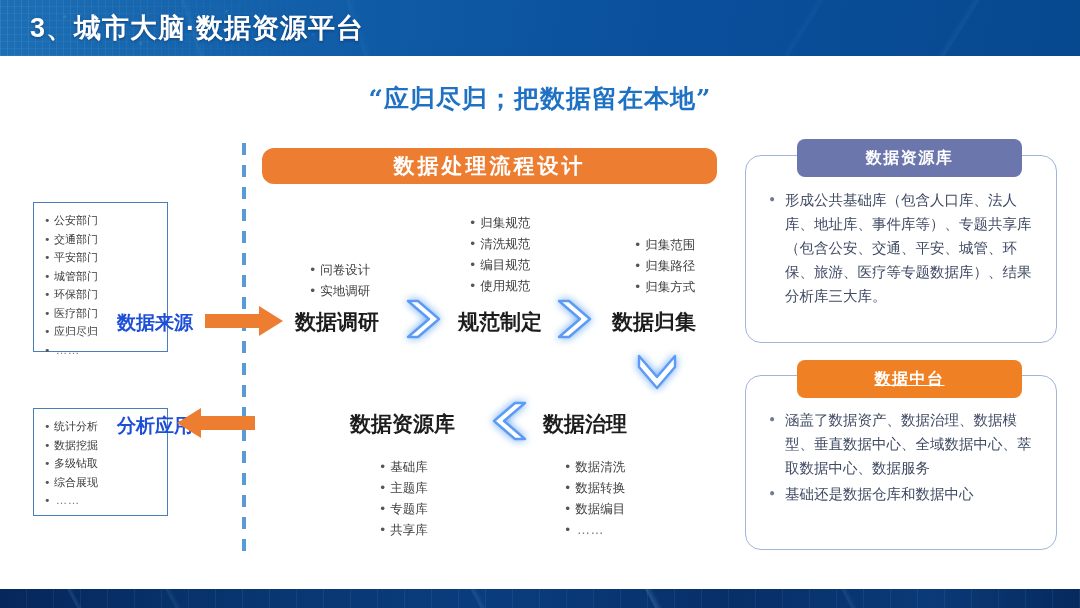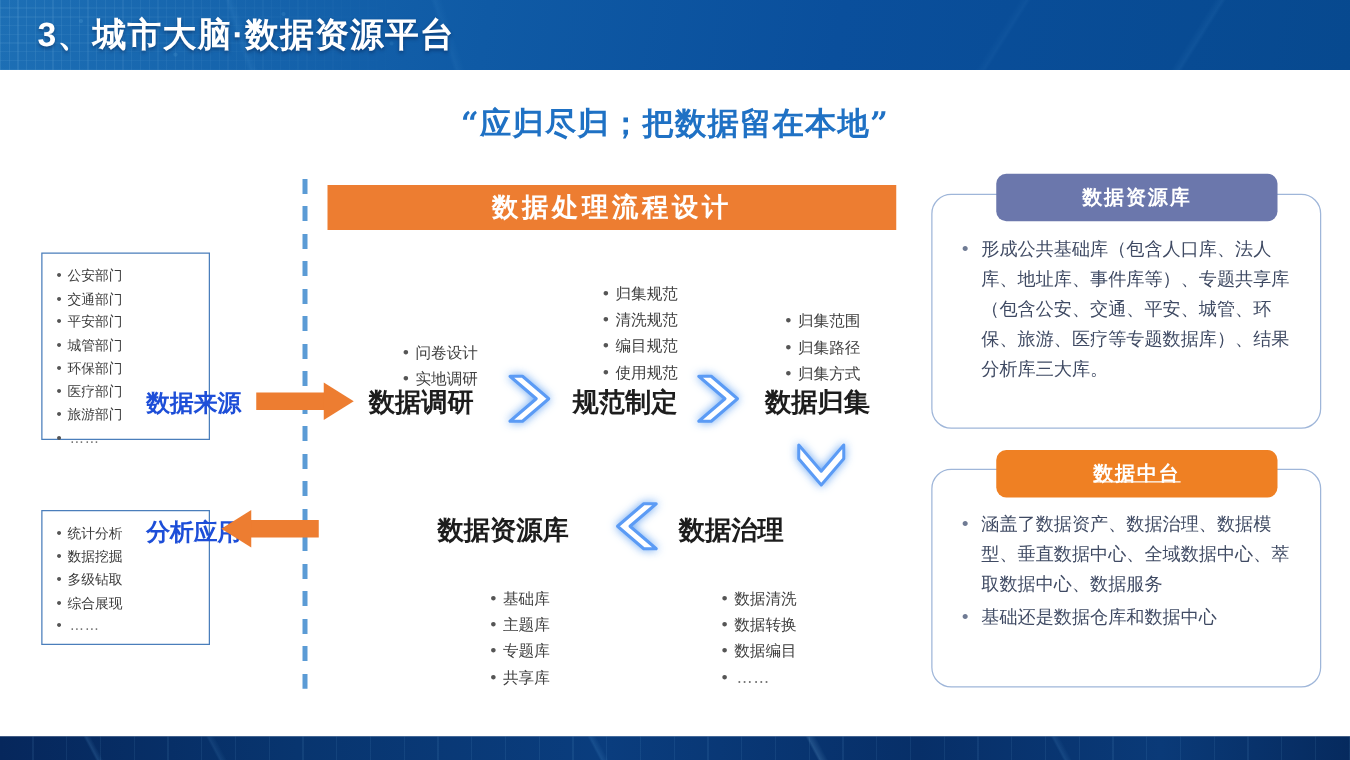"数据处理流程设计" .banner { border-radius: none -> 12px }
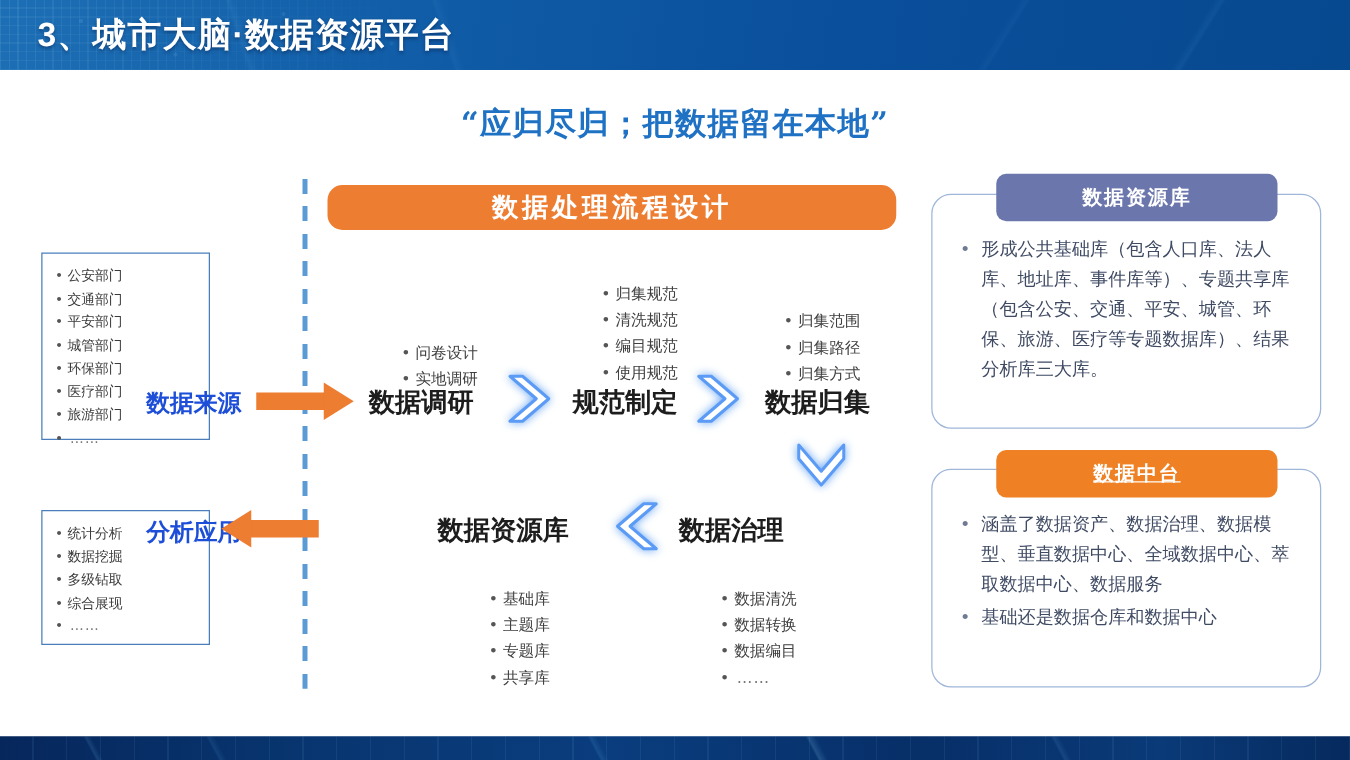"归集规范" .bullets { margin: 16px -> 4px }
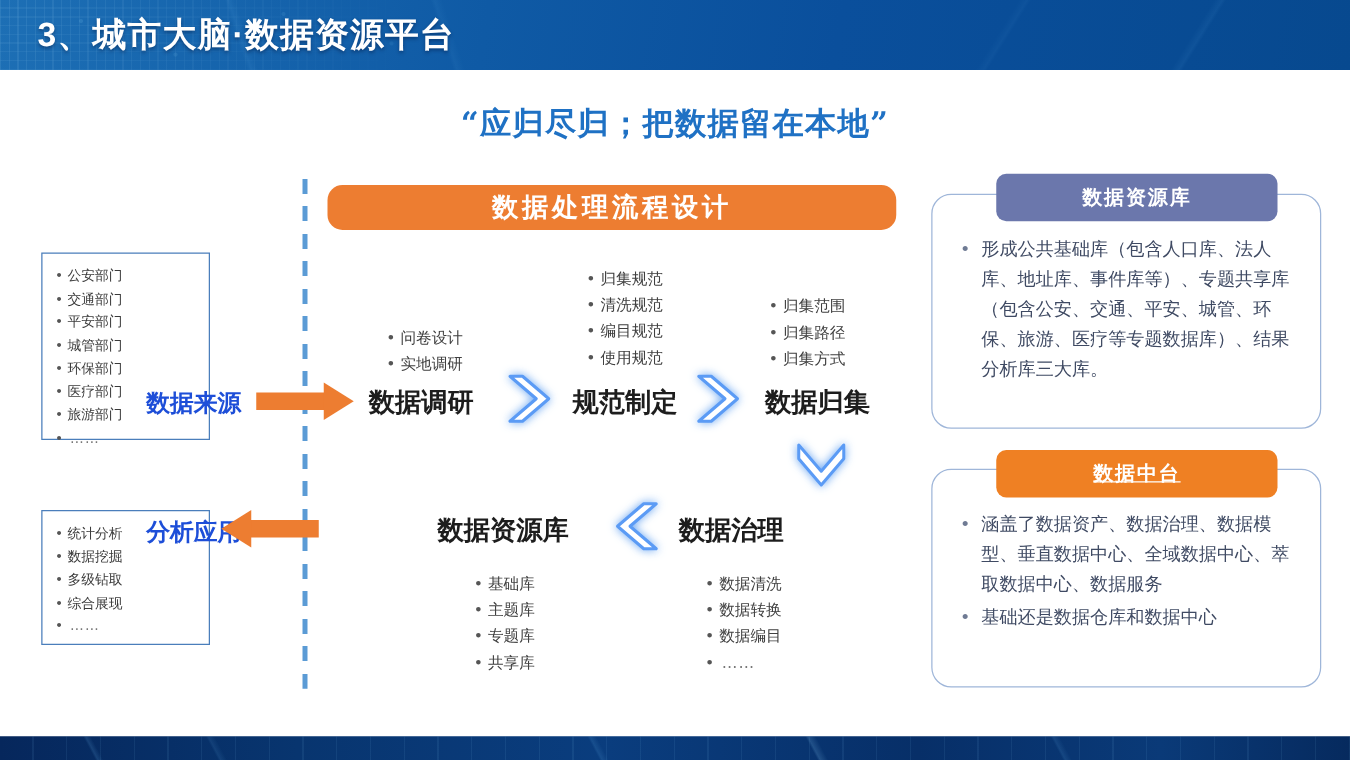"归集范围" #list-s3 { left: 611px -> 630px }
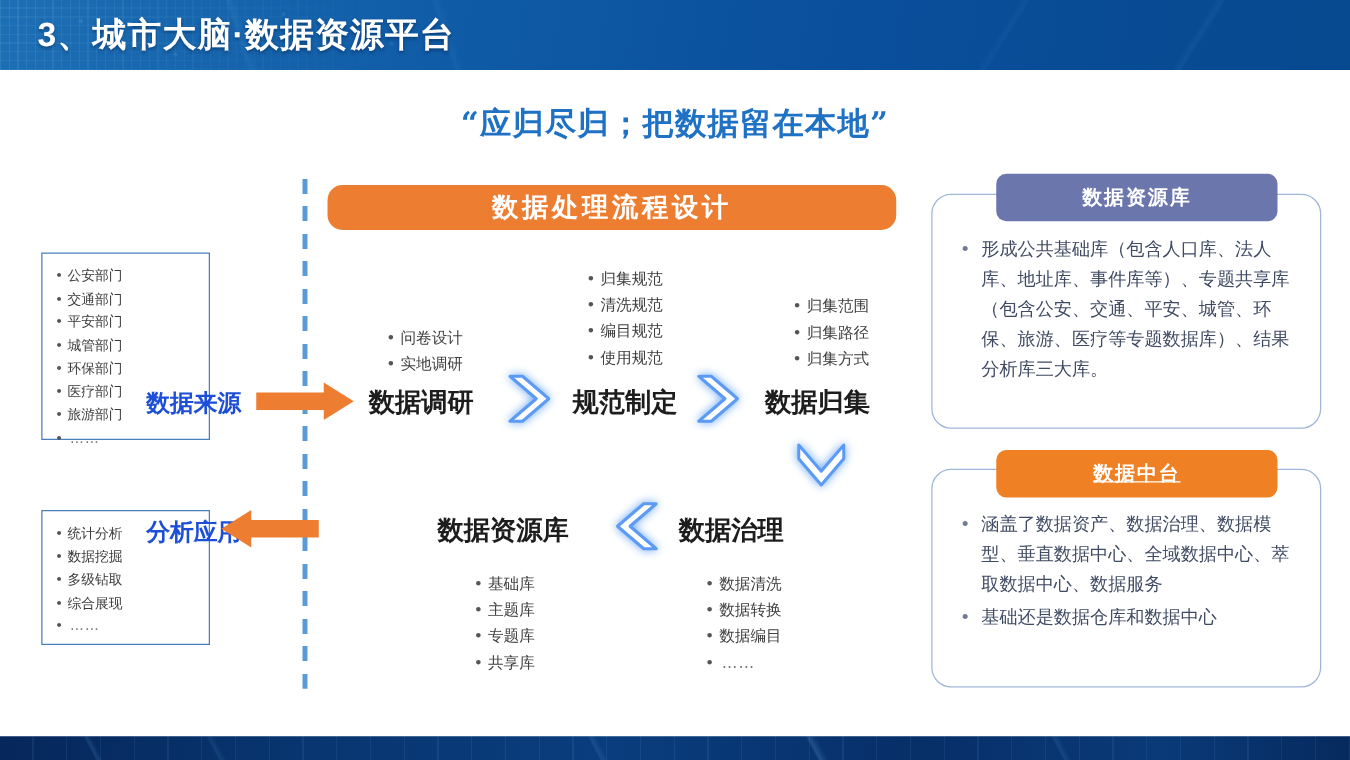"旅游部门" li { text: 旅游部门 -> 应归尽归 }
